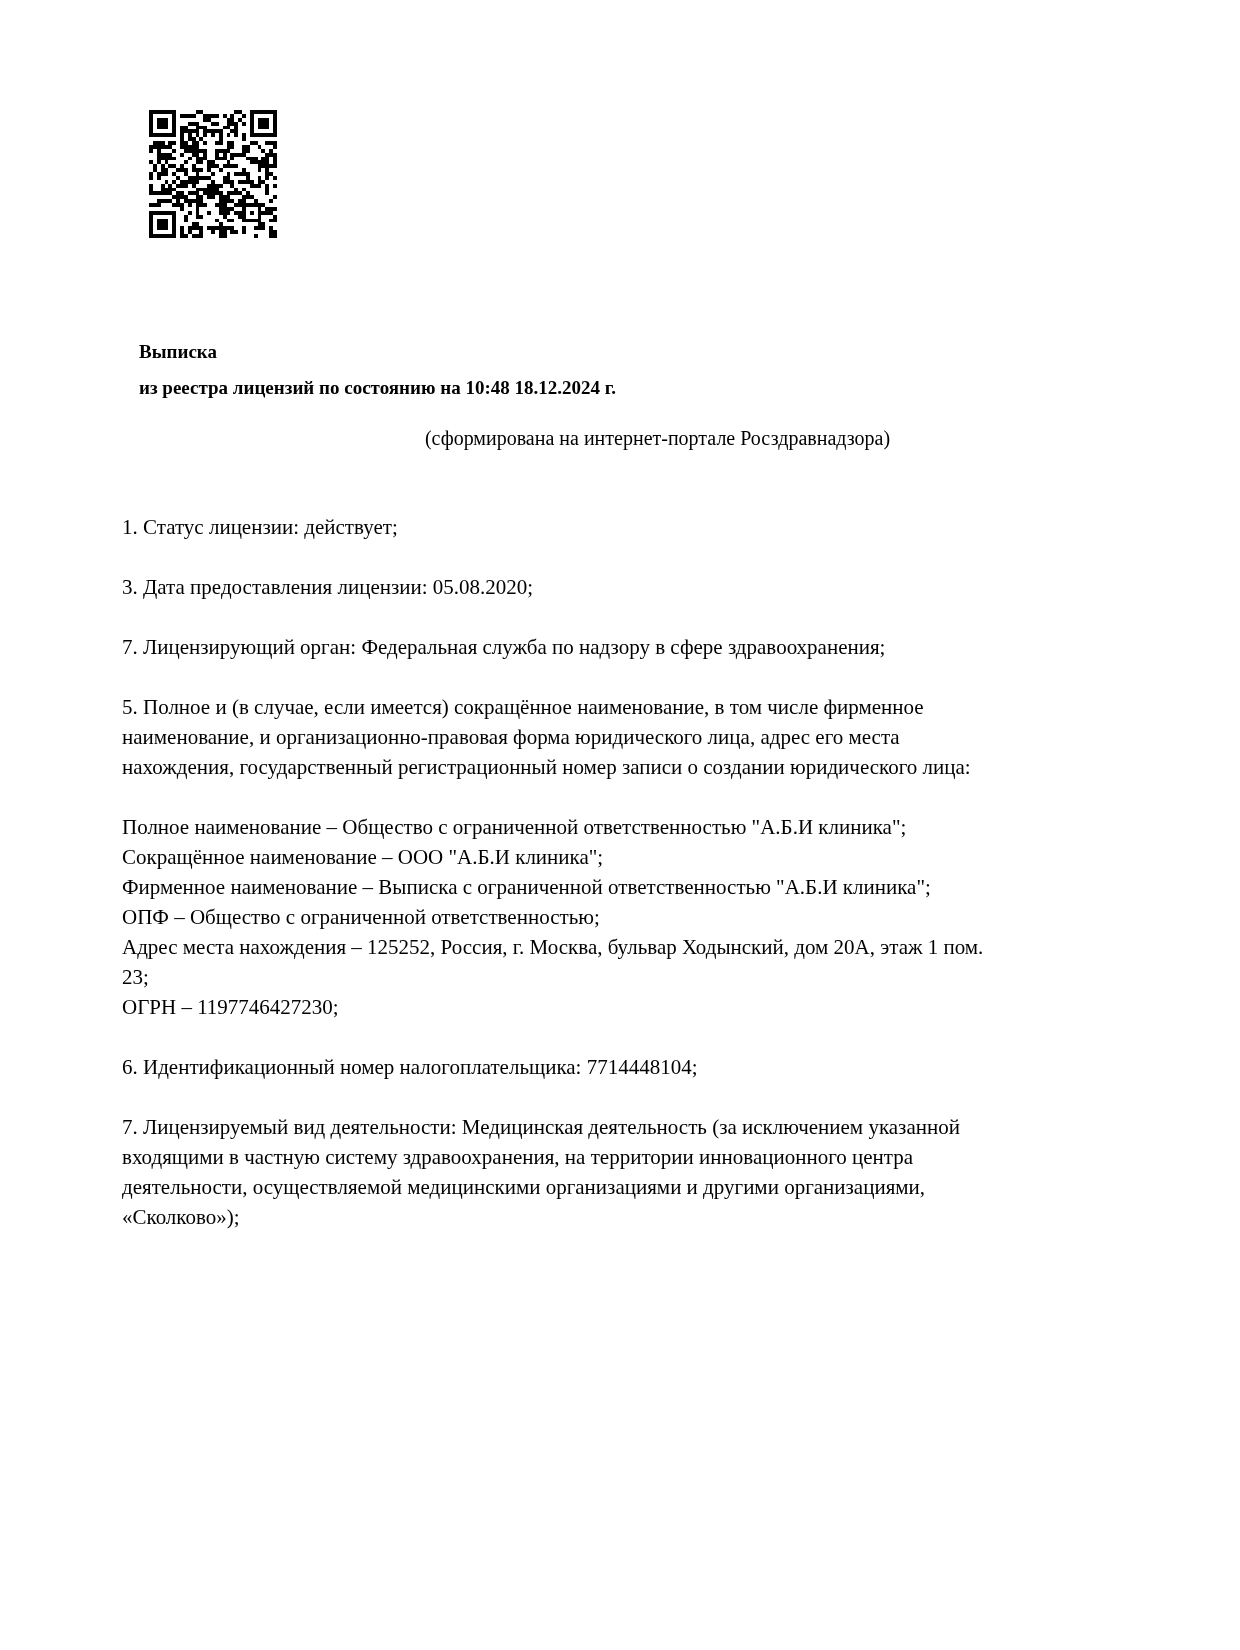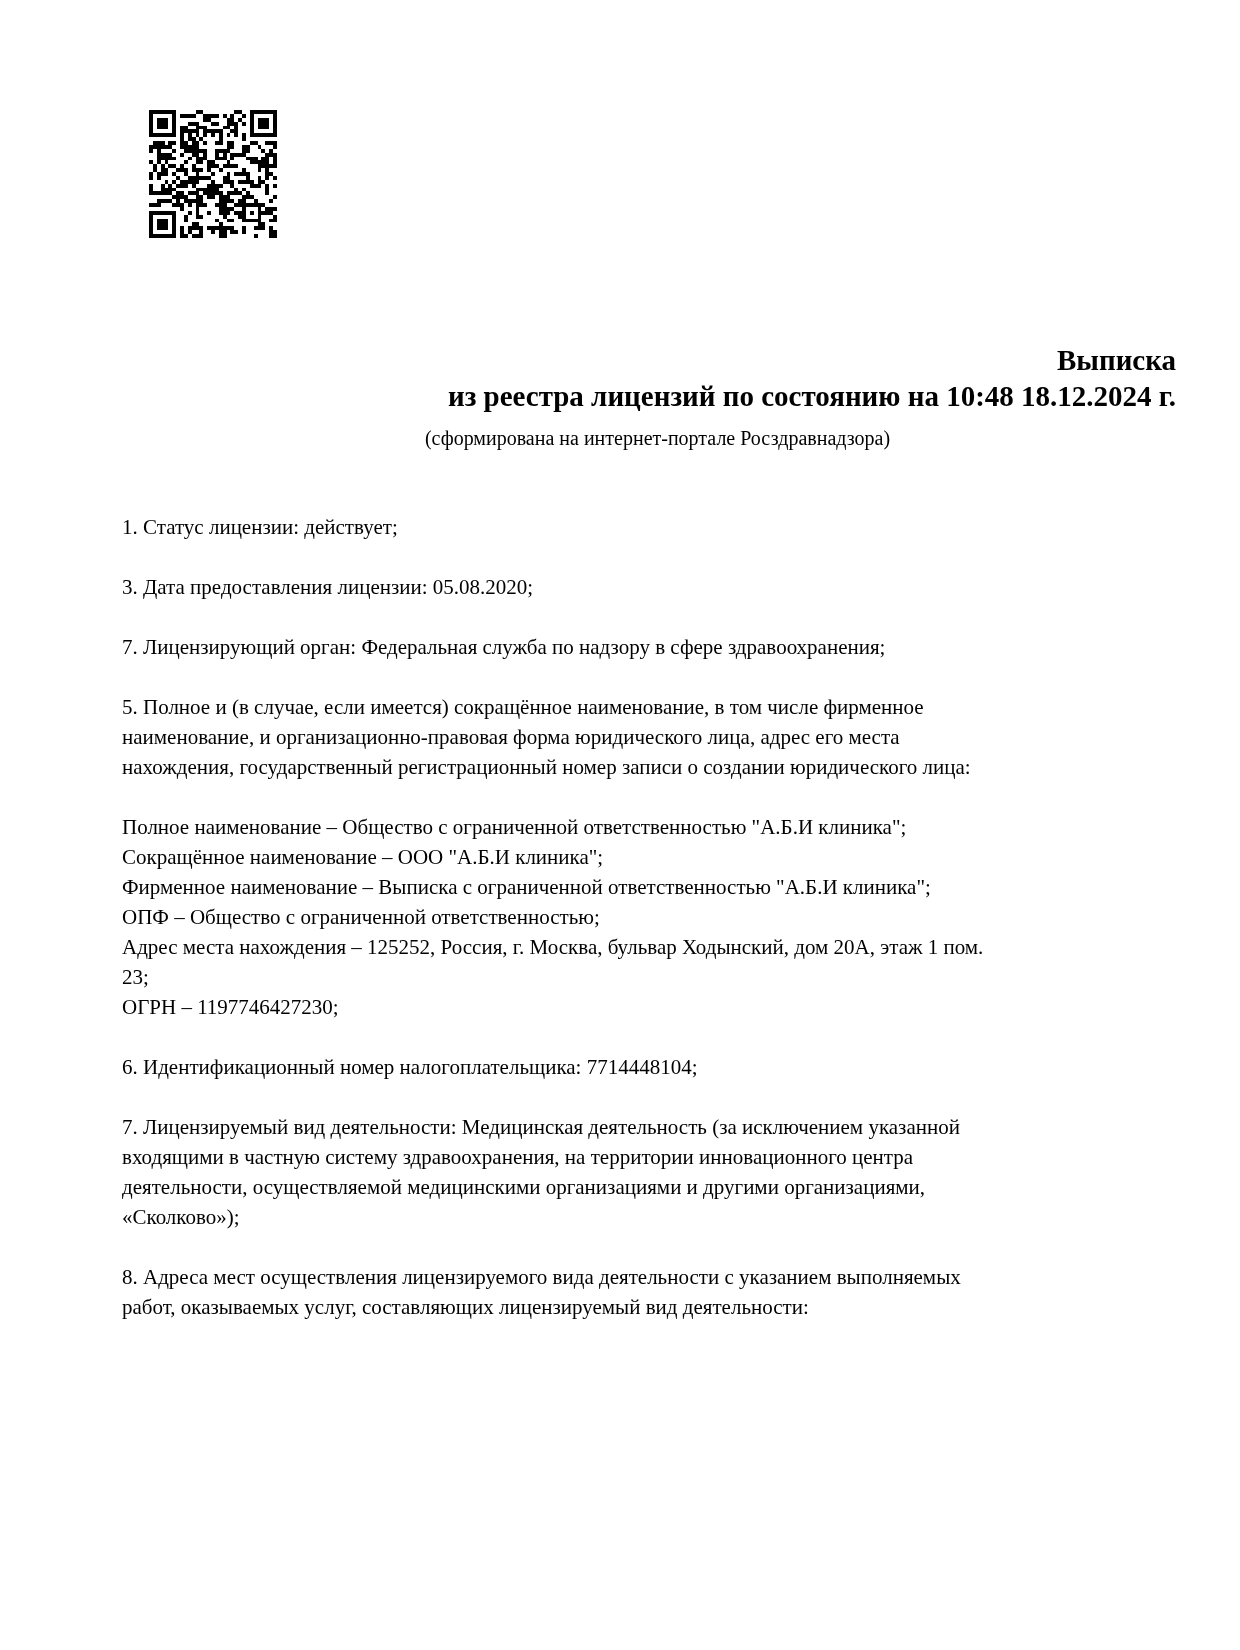"Выписка" .title-block { font-size: 29px -> 19px; text-align: right -> left; top: 342px -> 334px }
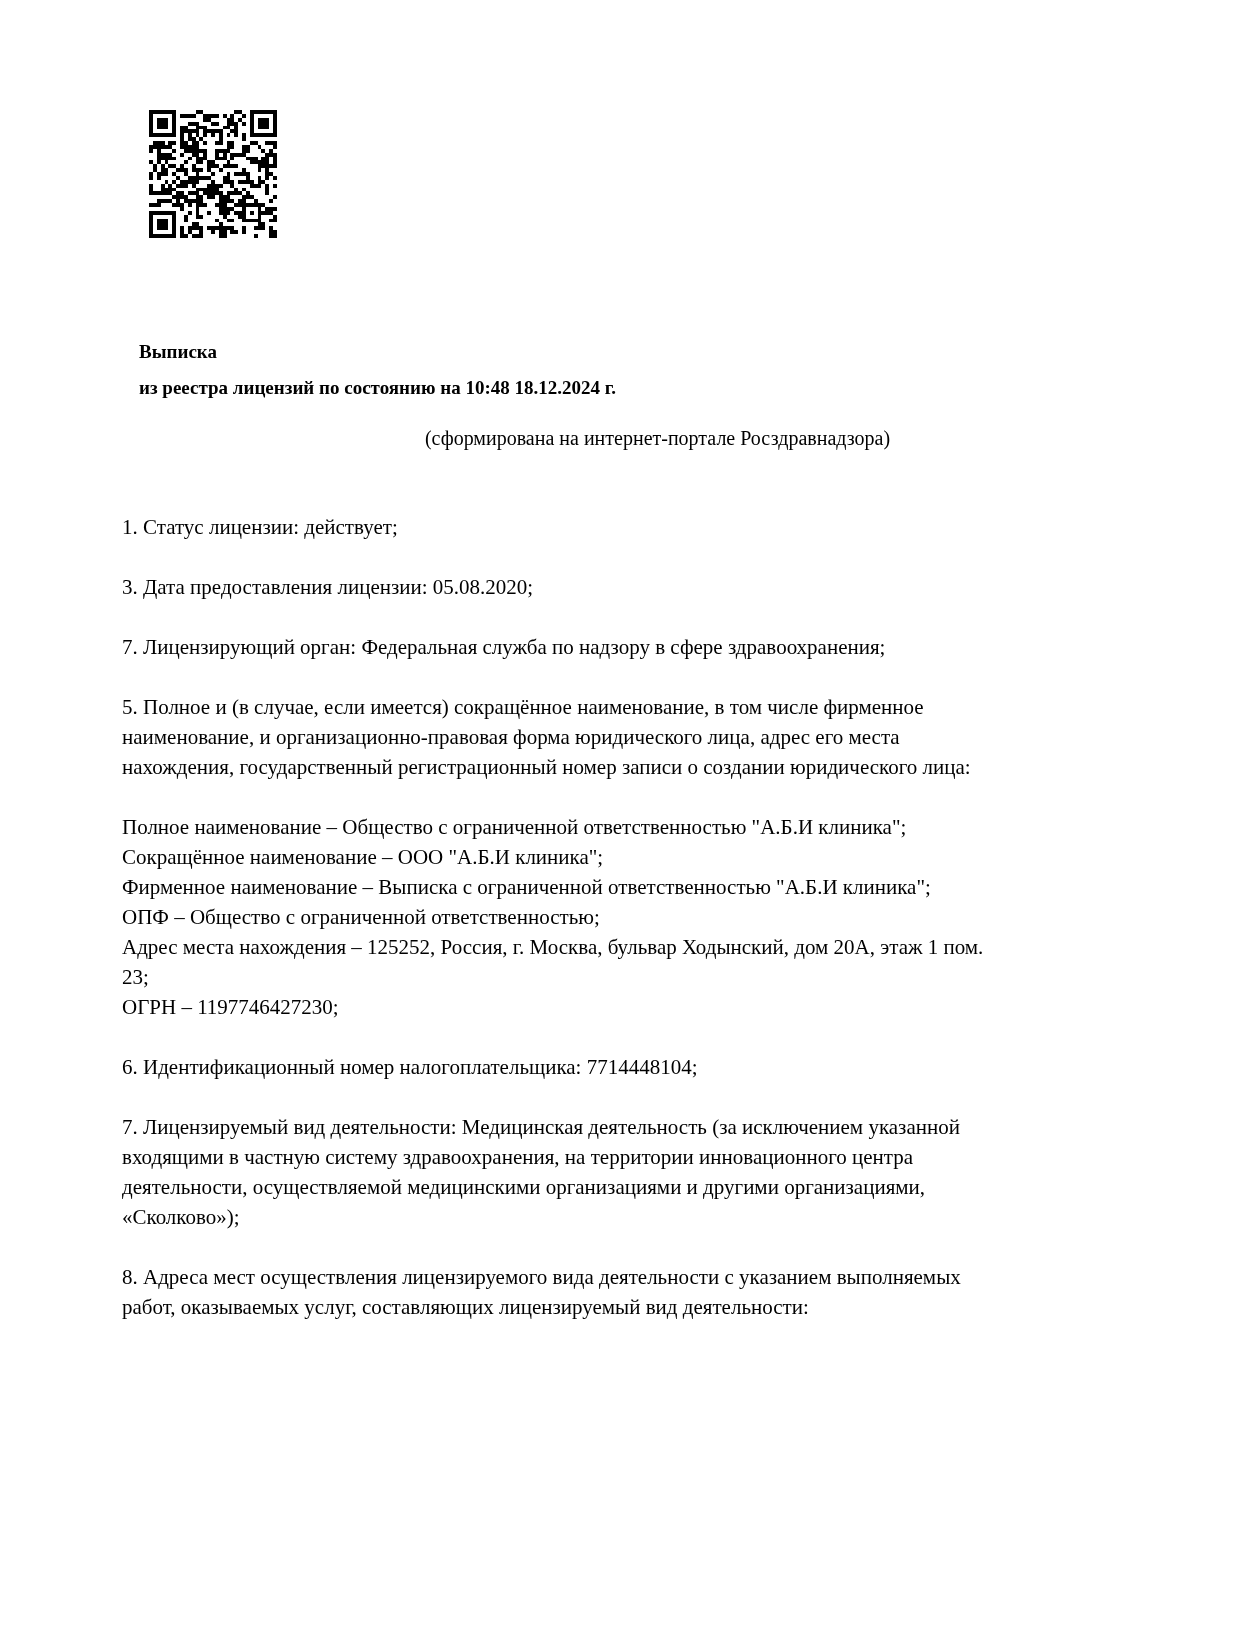"8. Адреса мест осуществления" div.para { html: <div> <div>8. Адреса мест осуществления лицензируемого вида деятельности с указанием выполняемых</div> <div>работ, оказываемых услуг, составляющих лицензируемый вид деятельности:</div> </div> -> none }
